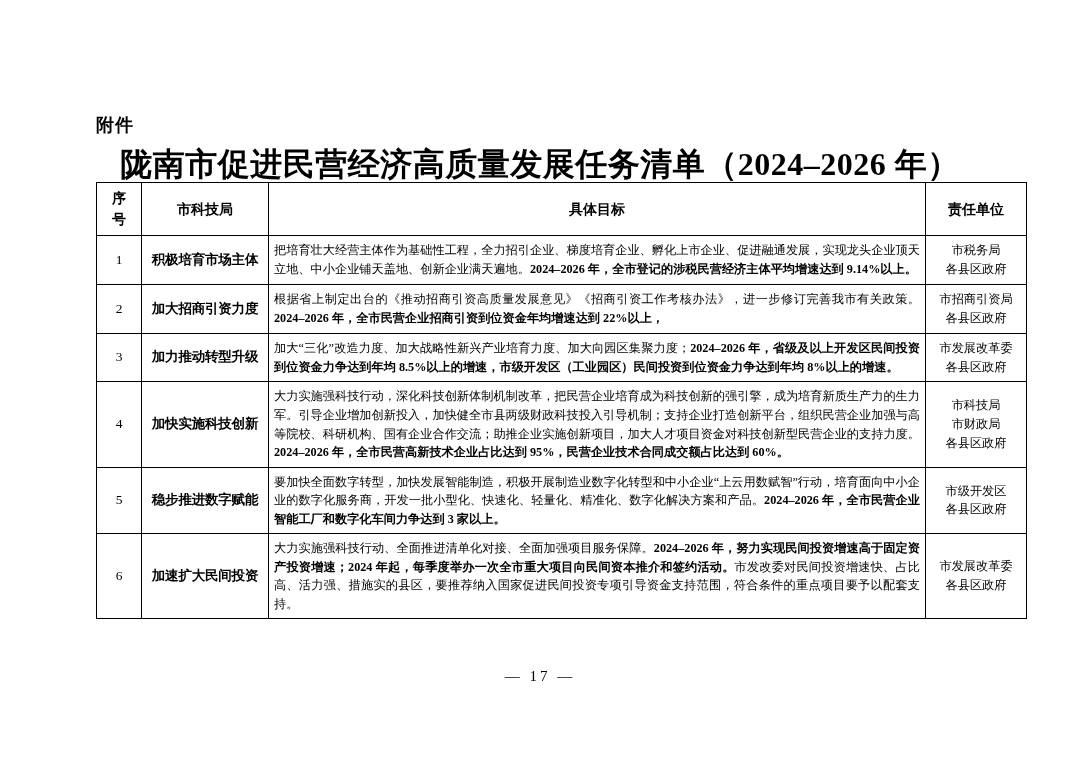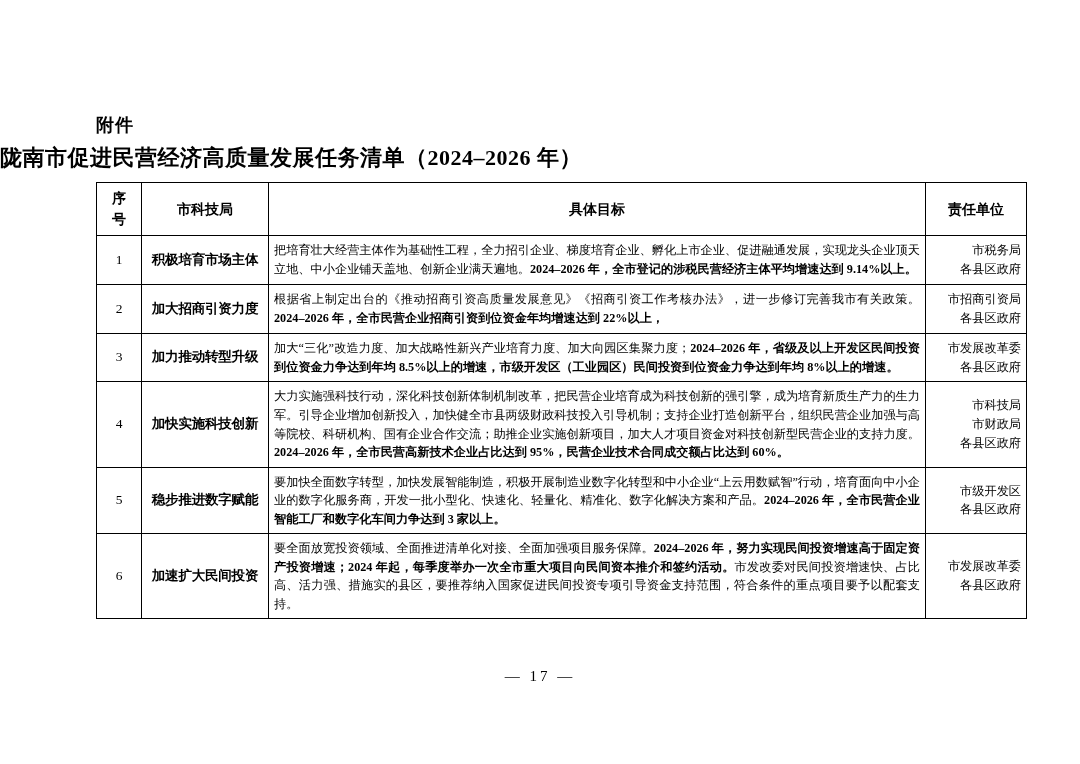"陇南市促进民营经济高质量发展任务清单（2024–2026 年）" .doc-title { font-size: 22px -> 32px; text-align: left -> center }
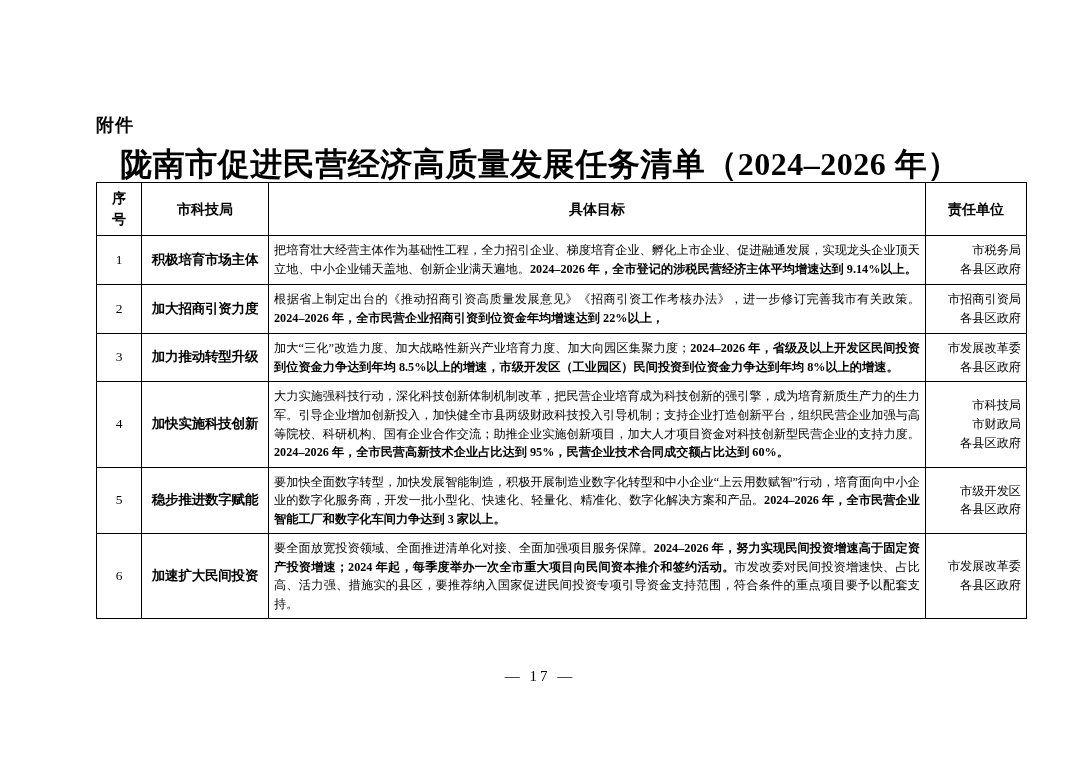"市税务局" td.cell-unit { text-align: right -> center }
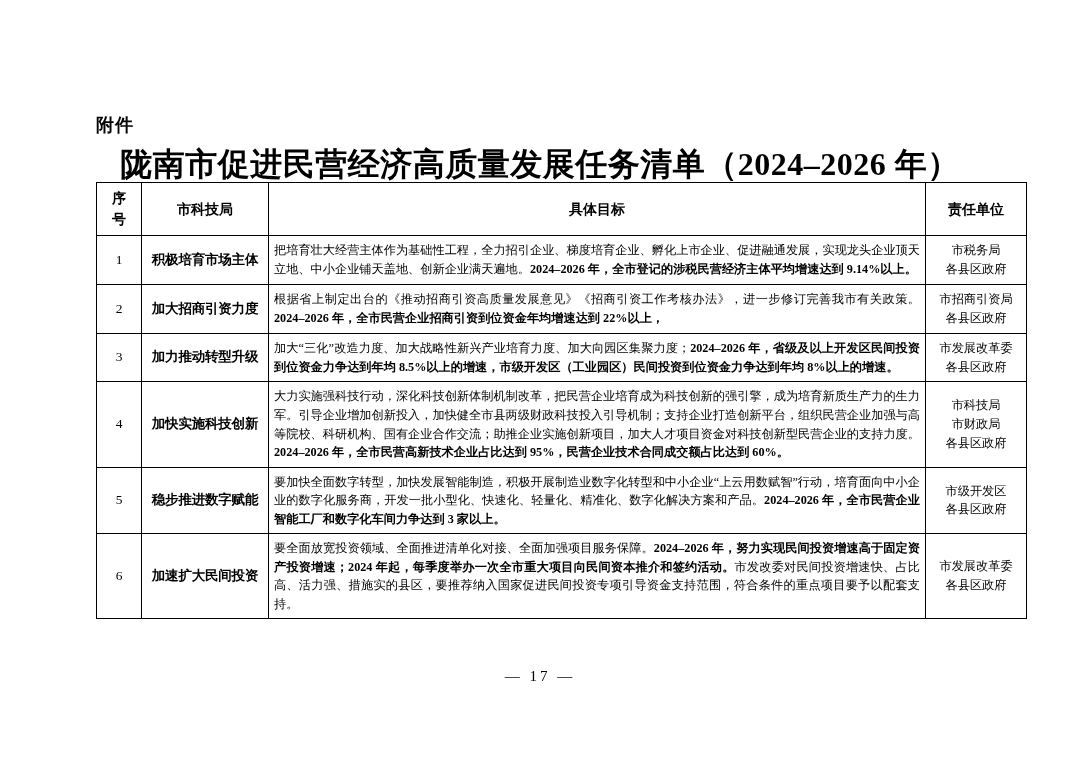"要全面放宽投资领域、全面推进清单化对接、全面加强项目服务保障。" span { text: 要全面放宽投资领域 -> 大力实施强科技行动 }
